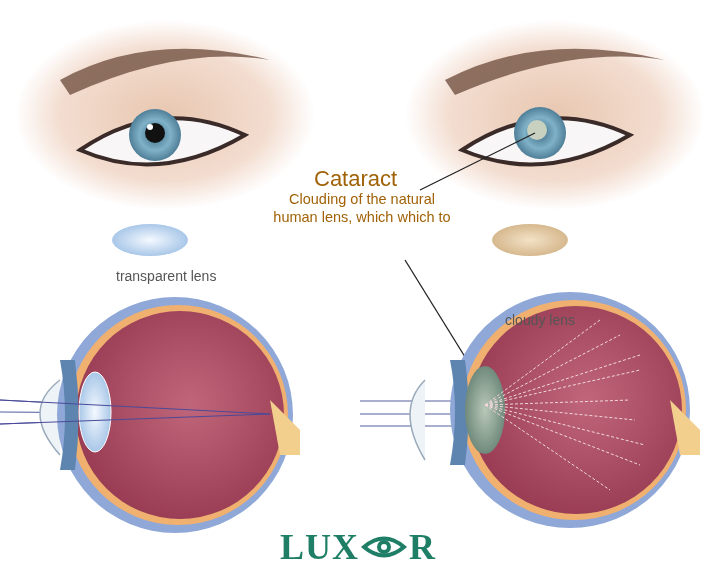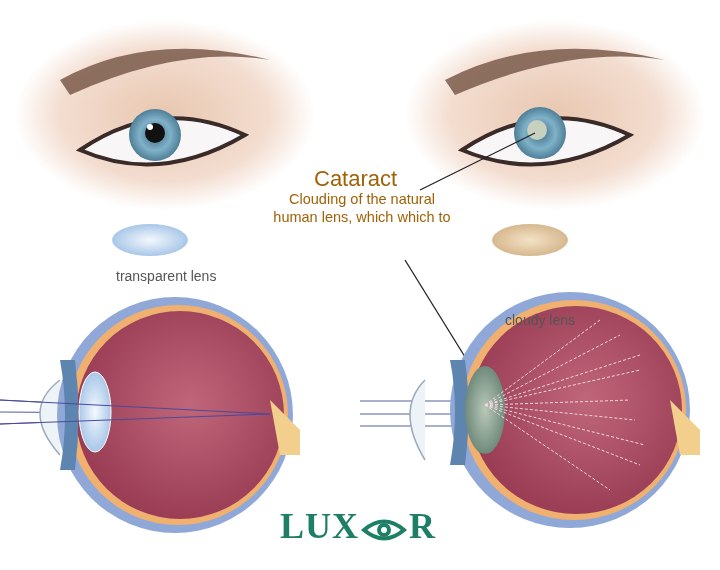"LUX" .logo { align-items: flex-end -> center; top: 505px -> 526px }
